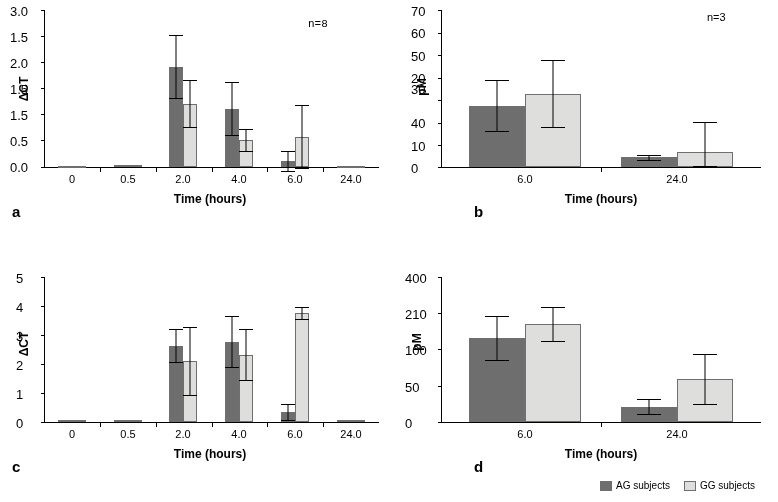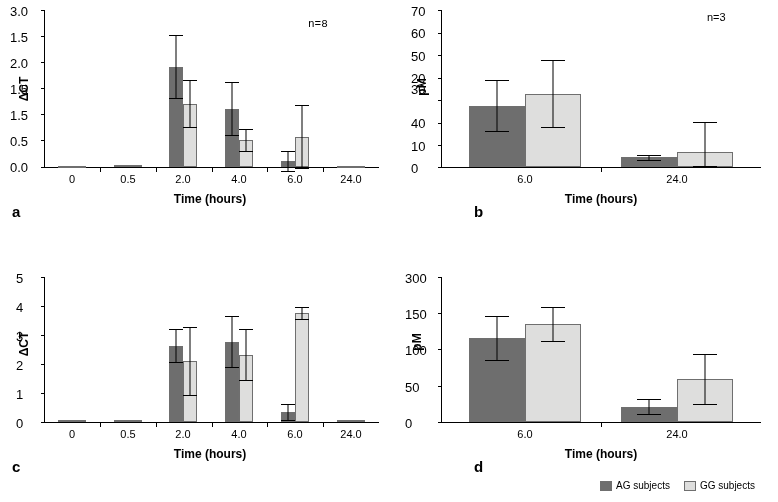"300" div.ticklabel-y { text: 300 -> 400 }
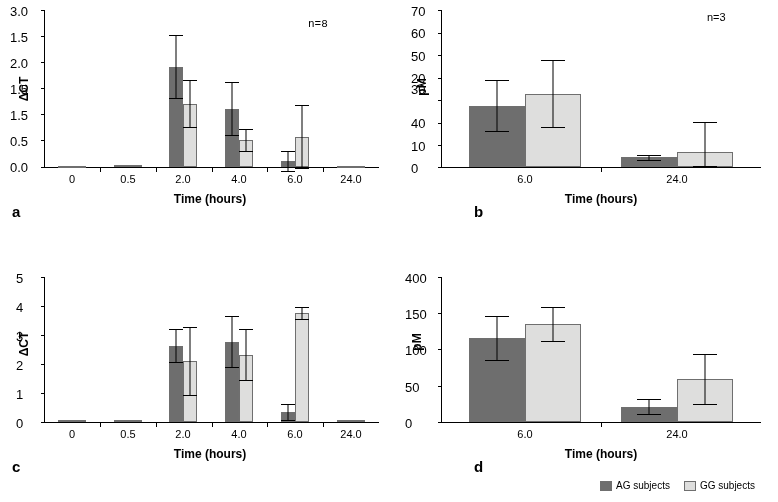"150" div.ticklabel-y { text: 150 -> 210 }
